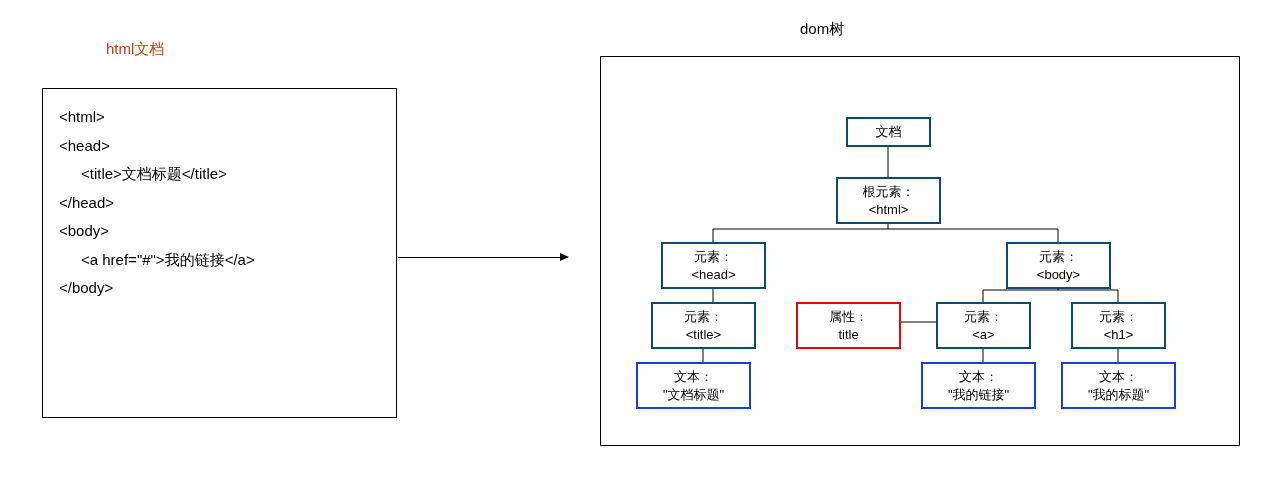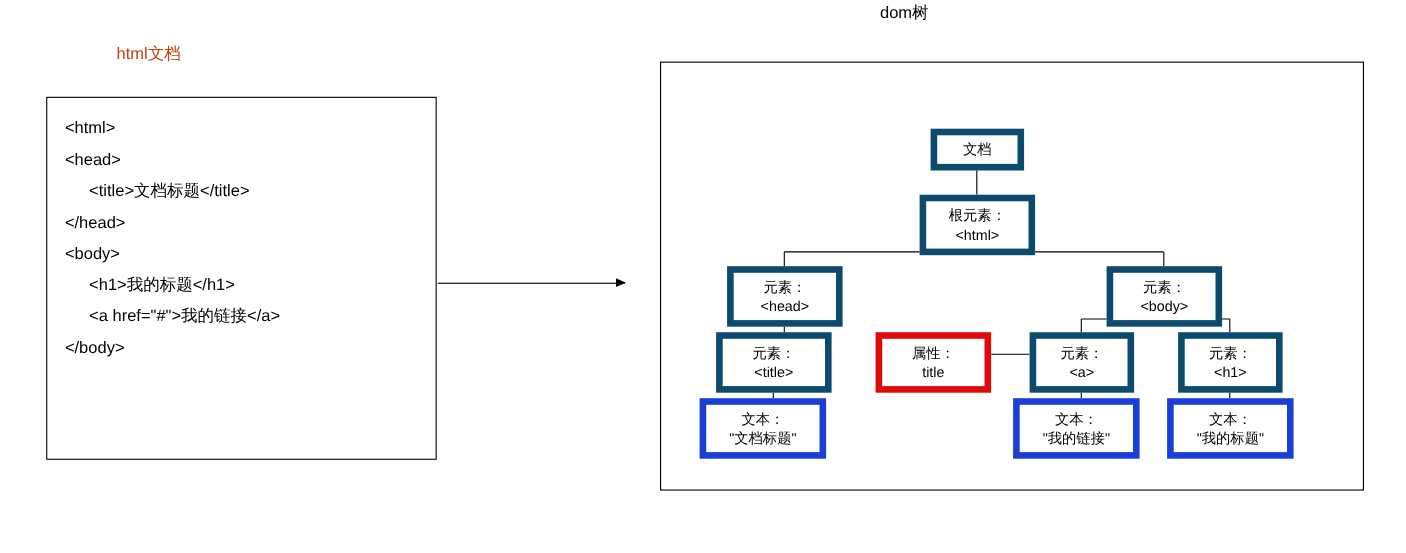"dom树" .heading-right { top: 2px -> 20px }
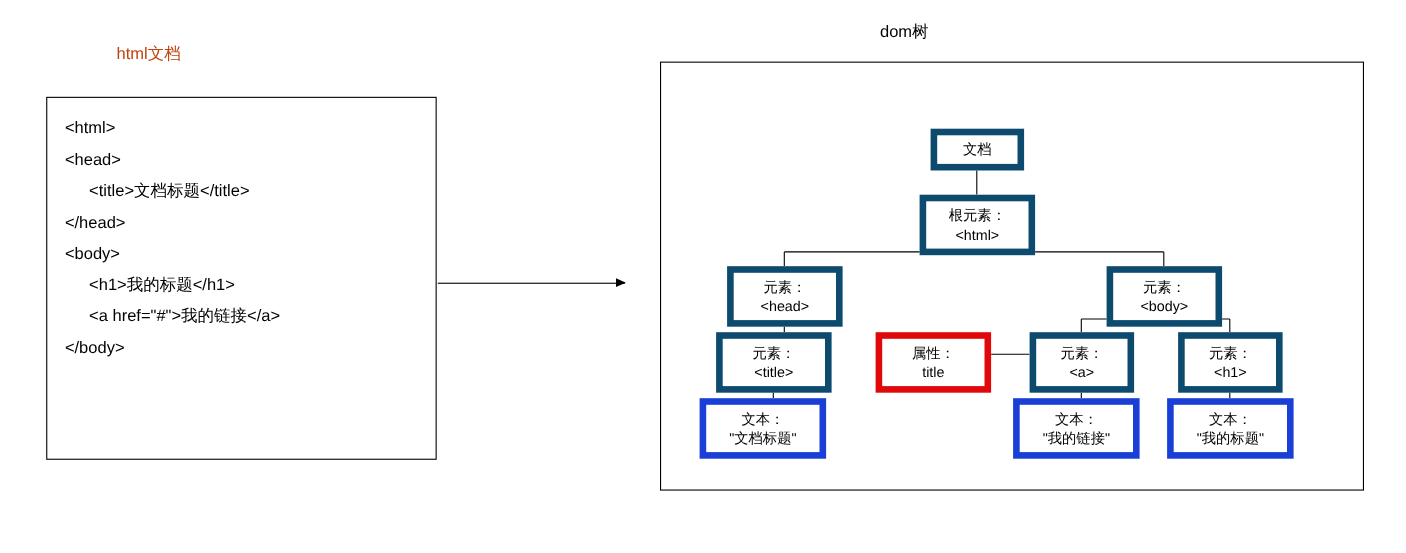"文档" .node { border: 6px solid #0c4a6e -> 2px solid #0c4a6e }
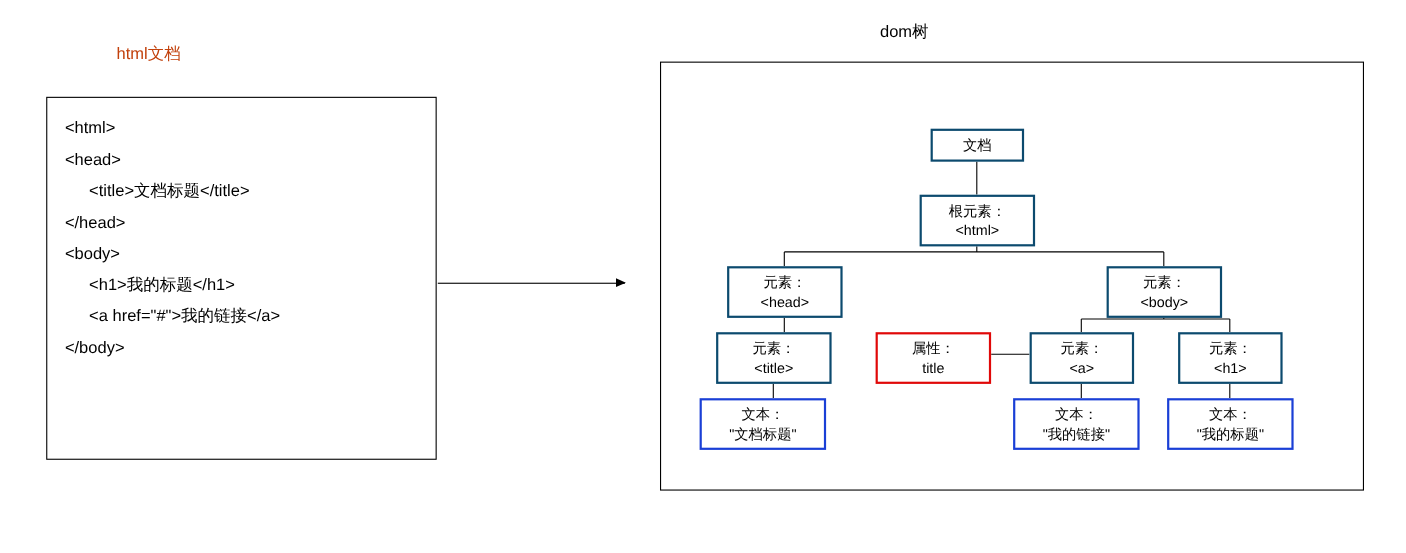"<h1>我的标题</h1>" div.indent1 { html: <div>&lt;h1&gt;我的标题&lt;/h1&gt;</div> -> none }
